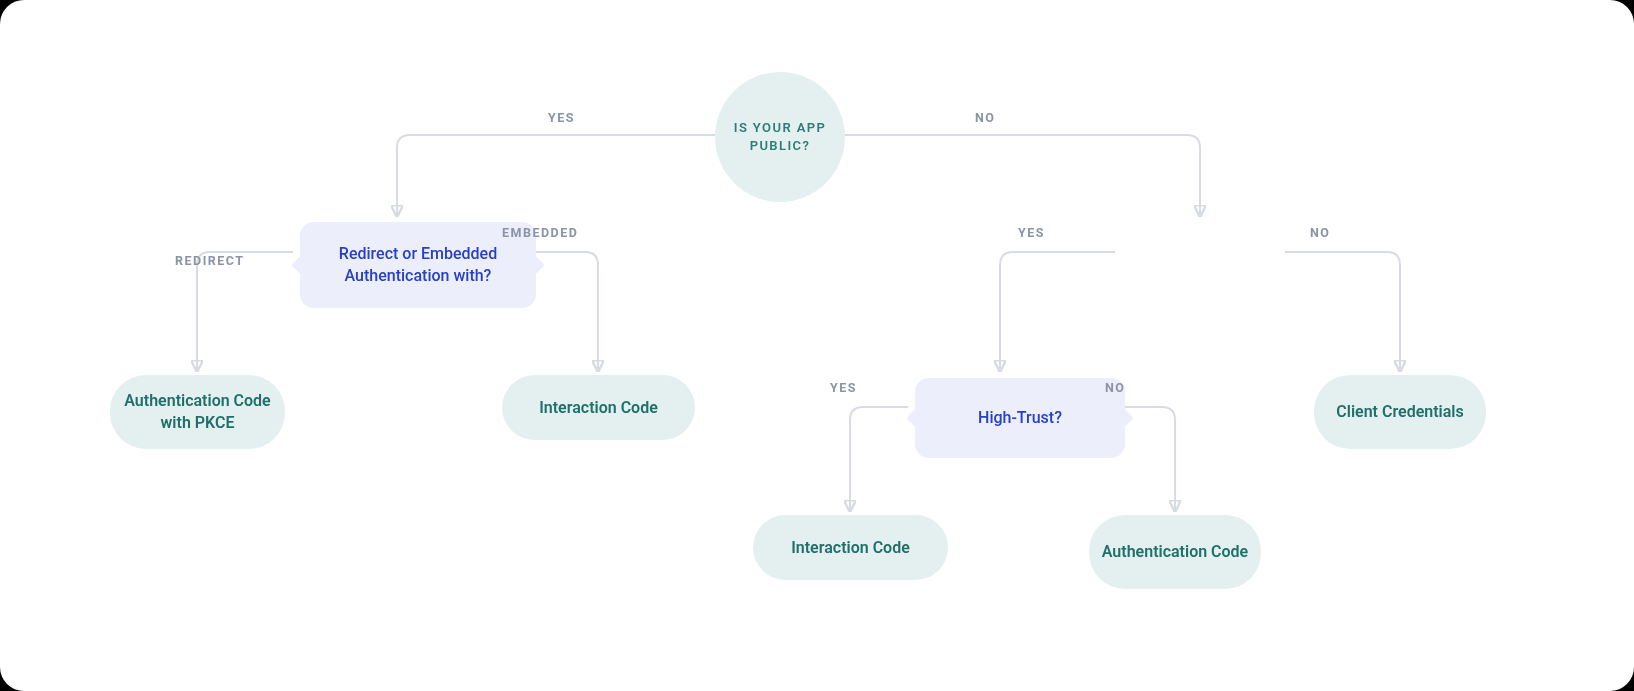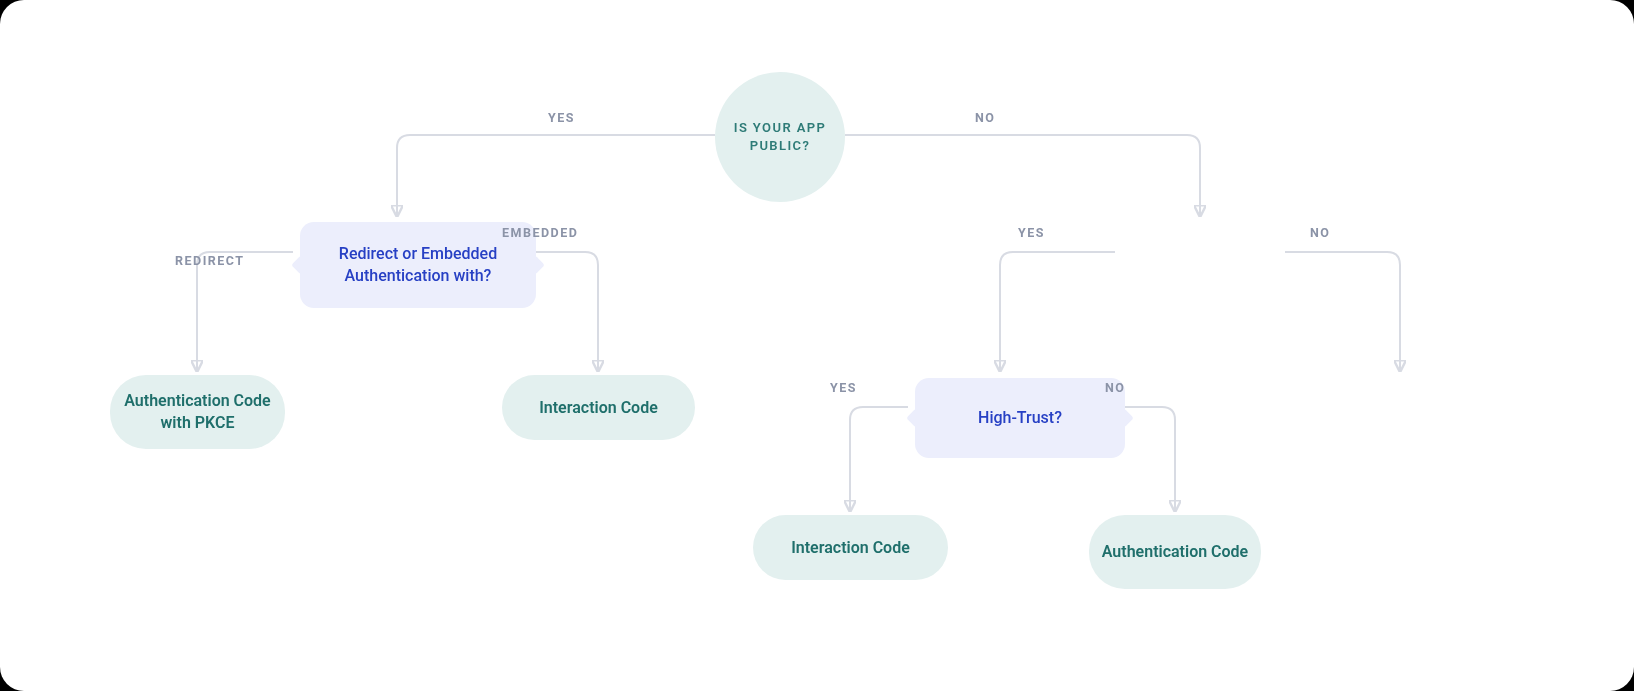"Client Credentials" div.node { html: none -> <div> <span>Client Credentials</span> </div> }
